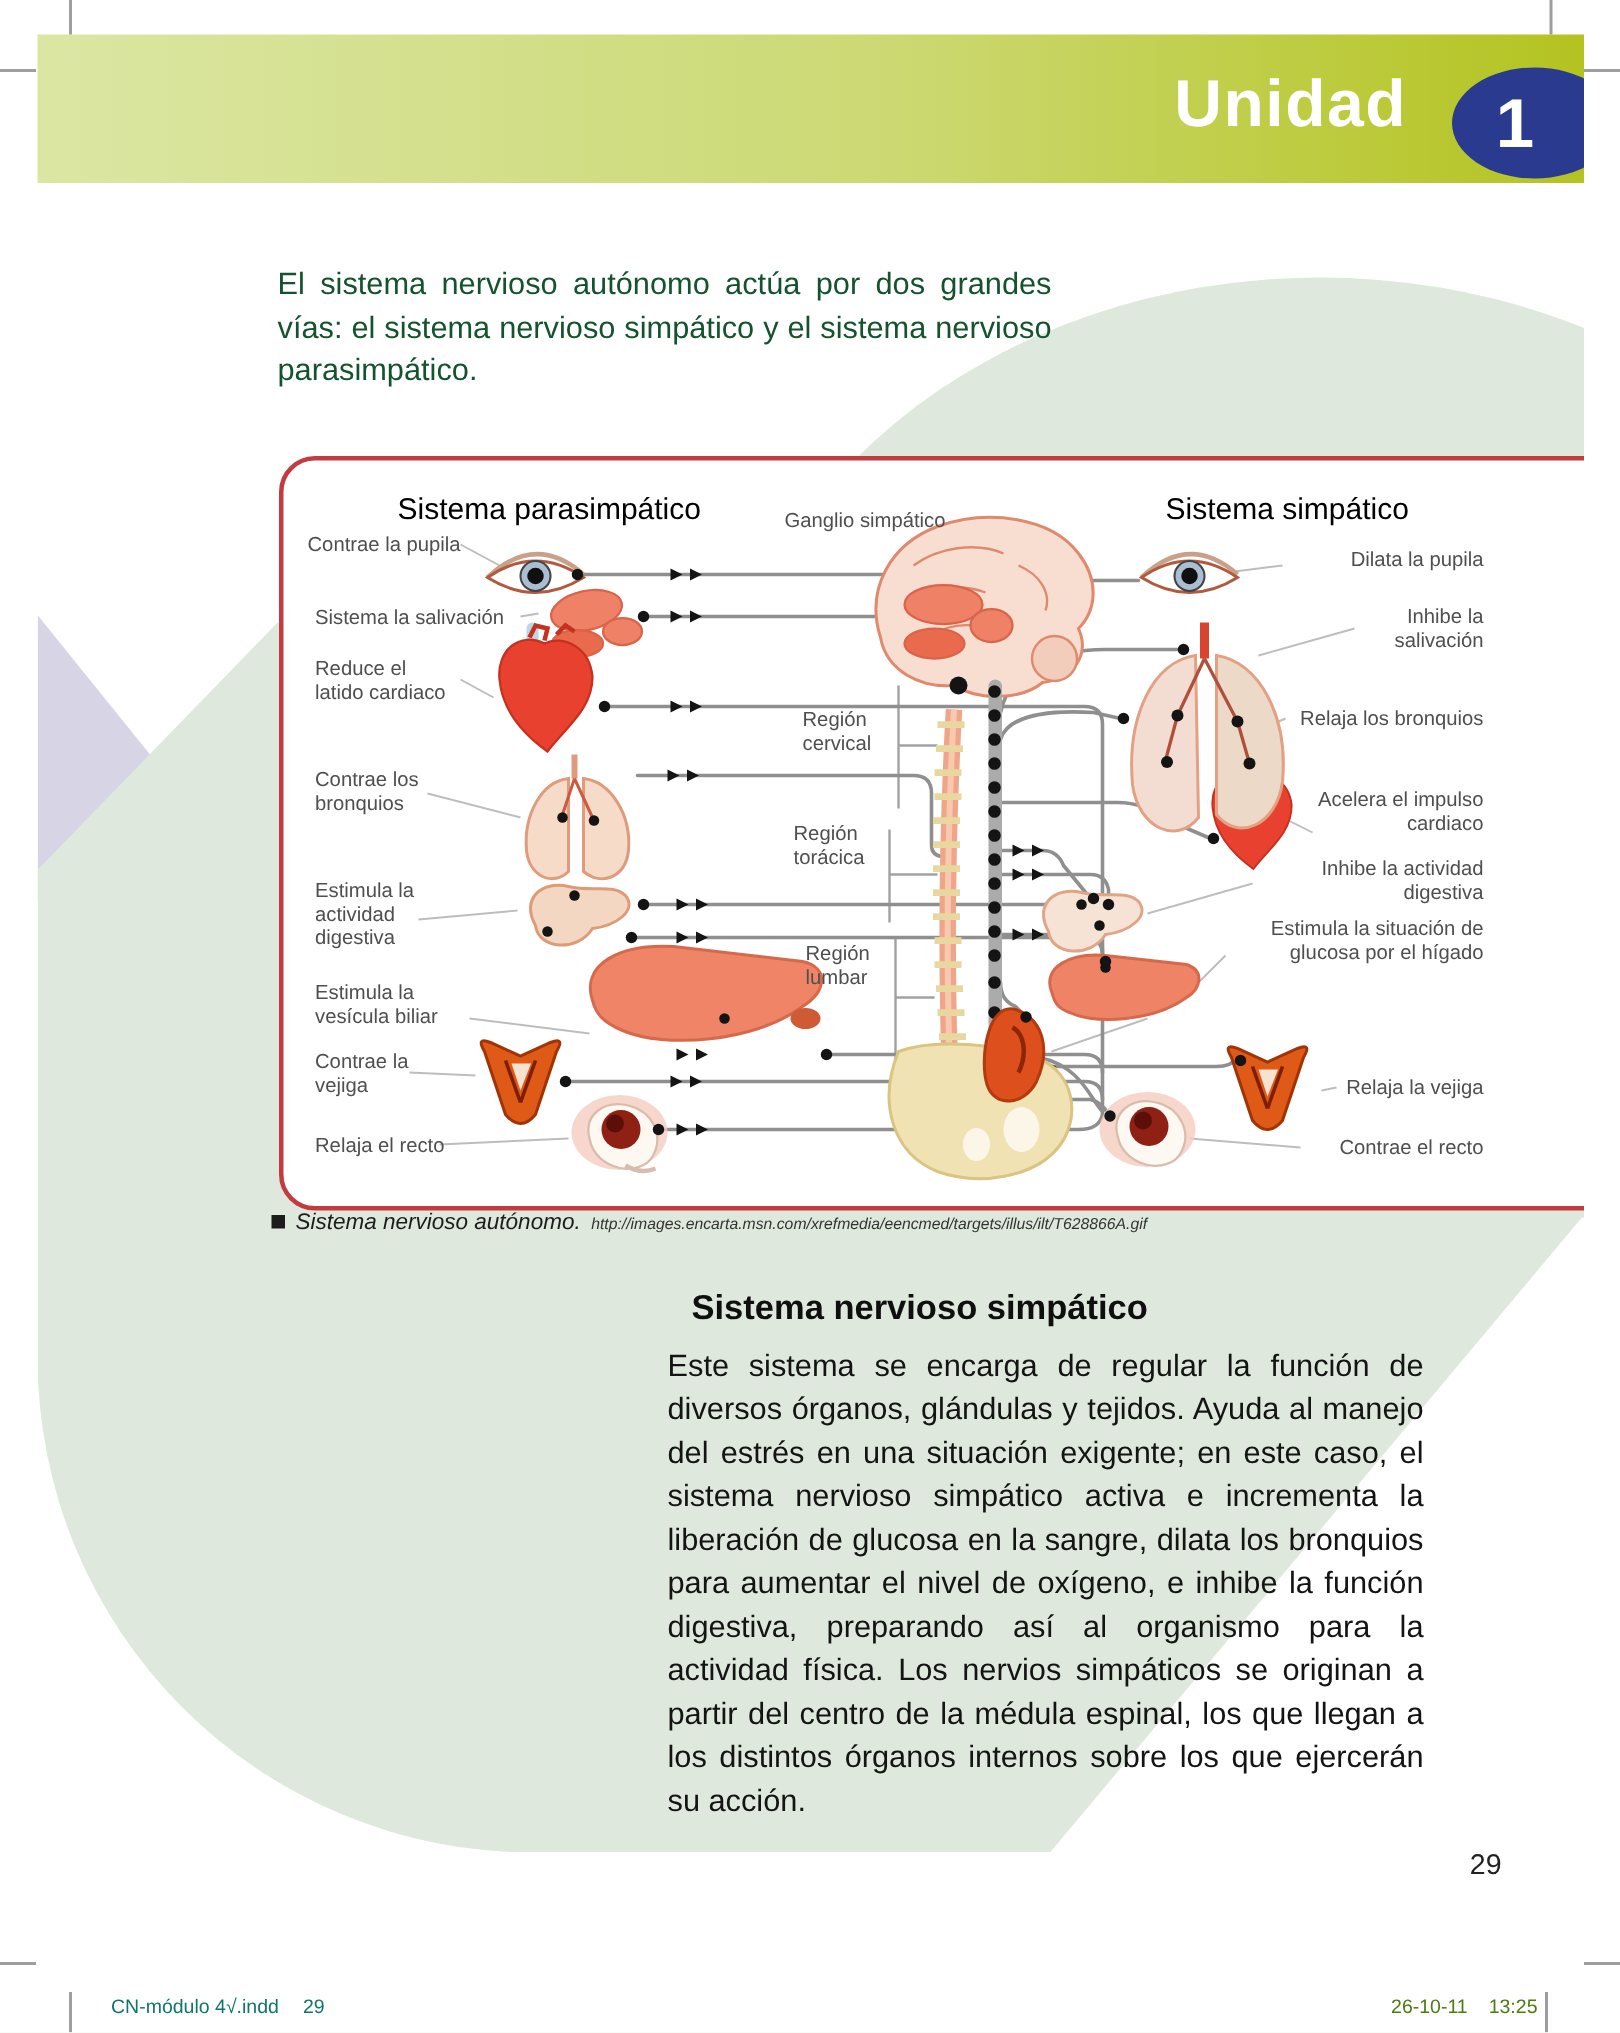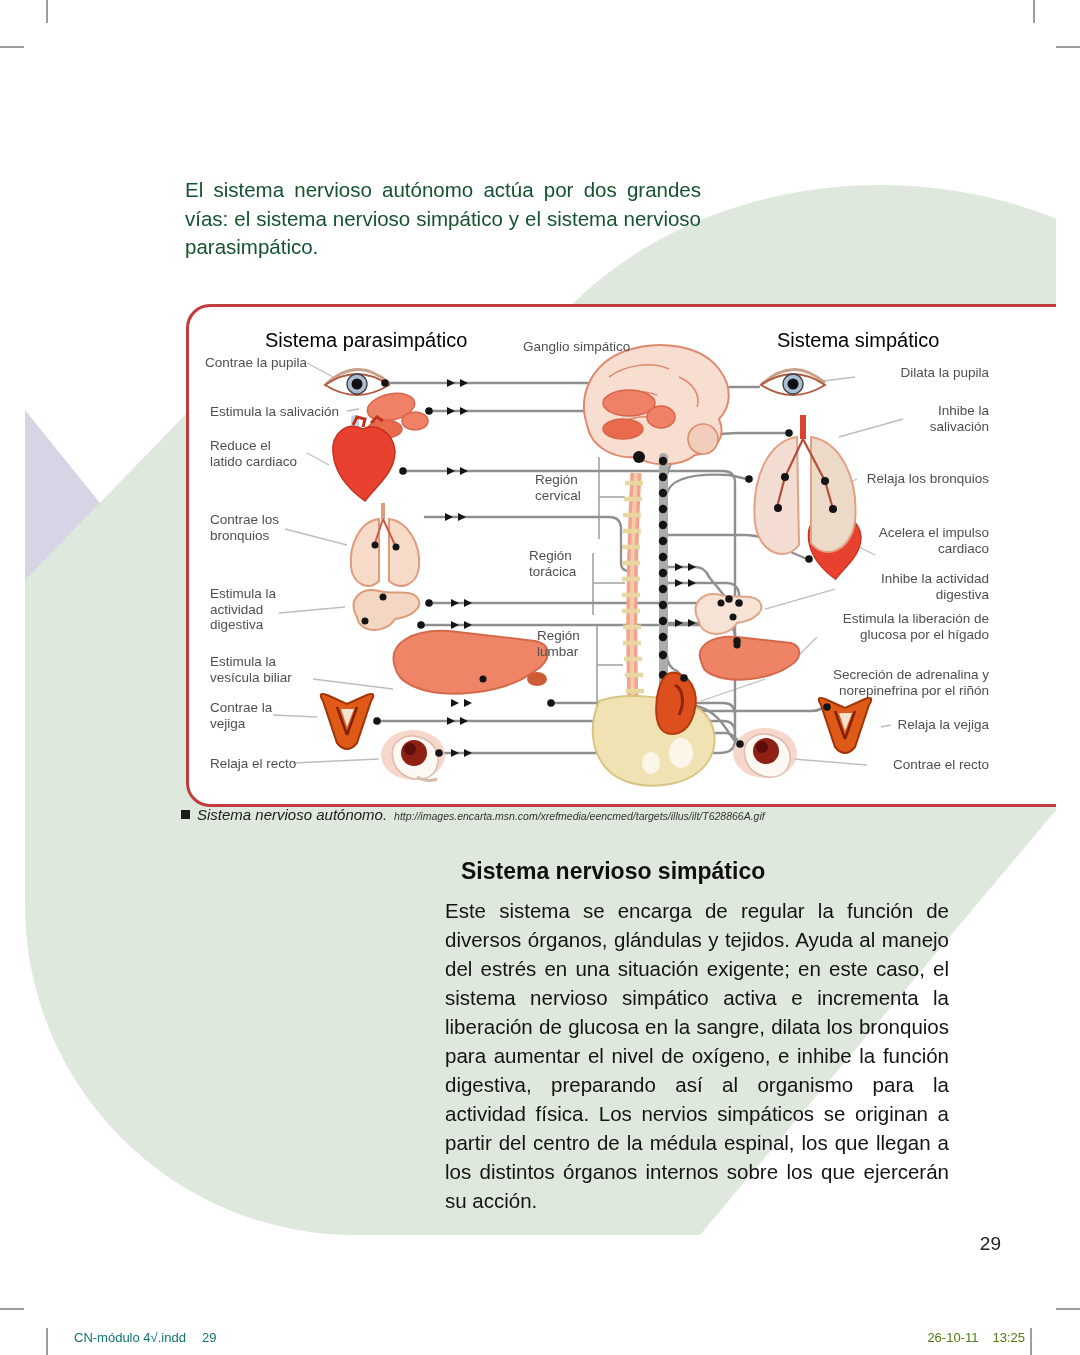"Unidad" div.band { html: none -> <div> <span>Unidad</span> <span>1</span> </div> }
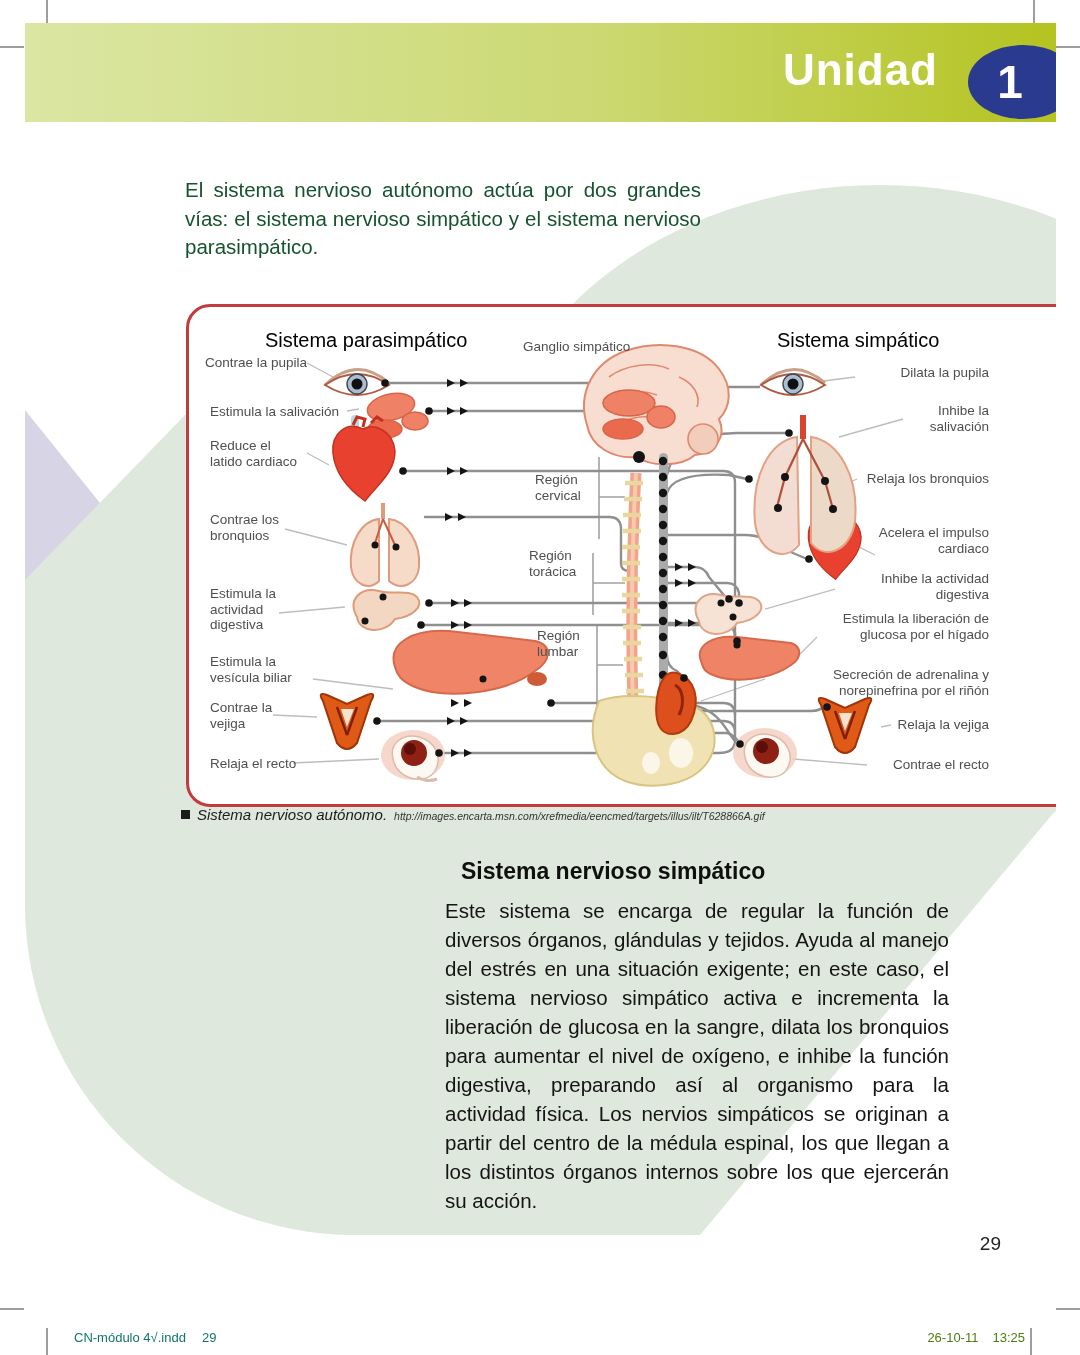"Estimula la salivación" div.diag-label { text: Estimula -> Sistema }
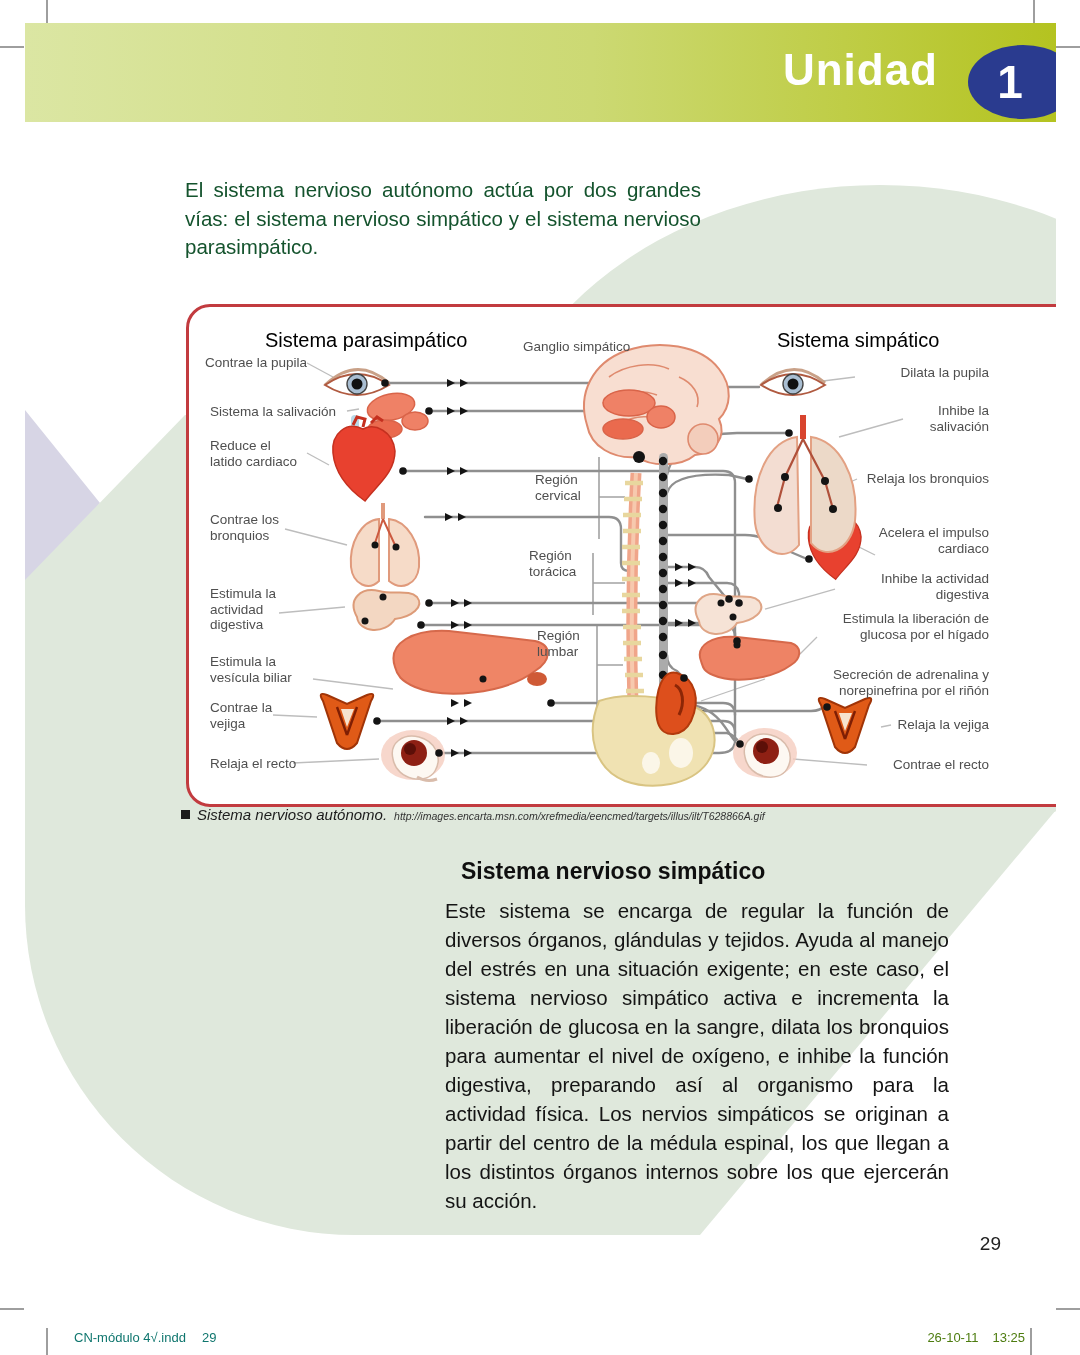"Estimula la liberación de glucosa" div.diag-label { text: liberación -> situación }
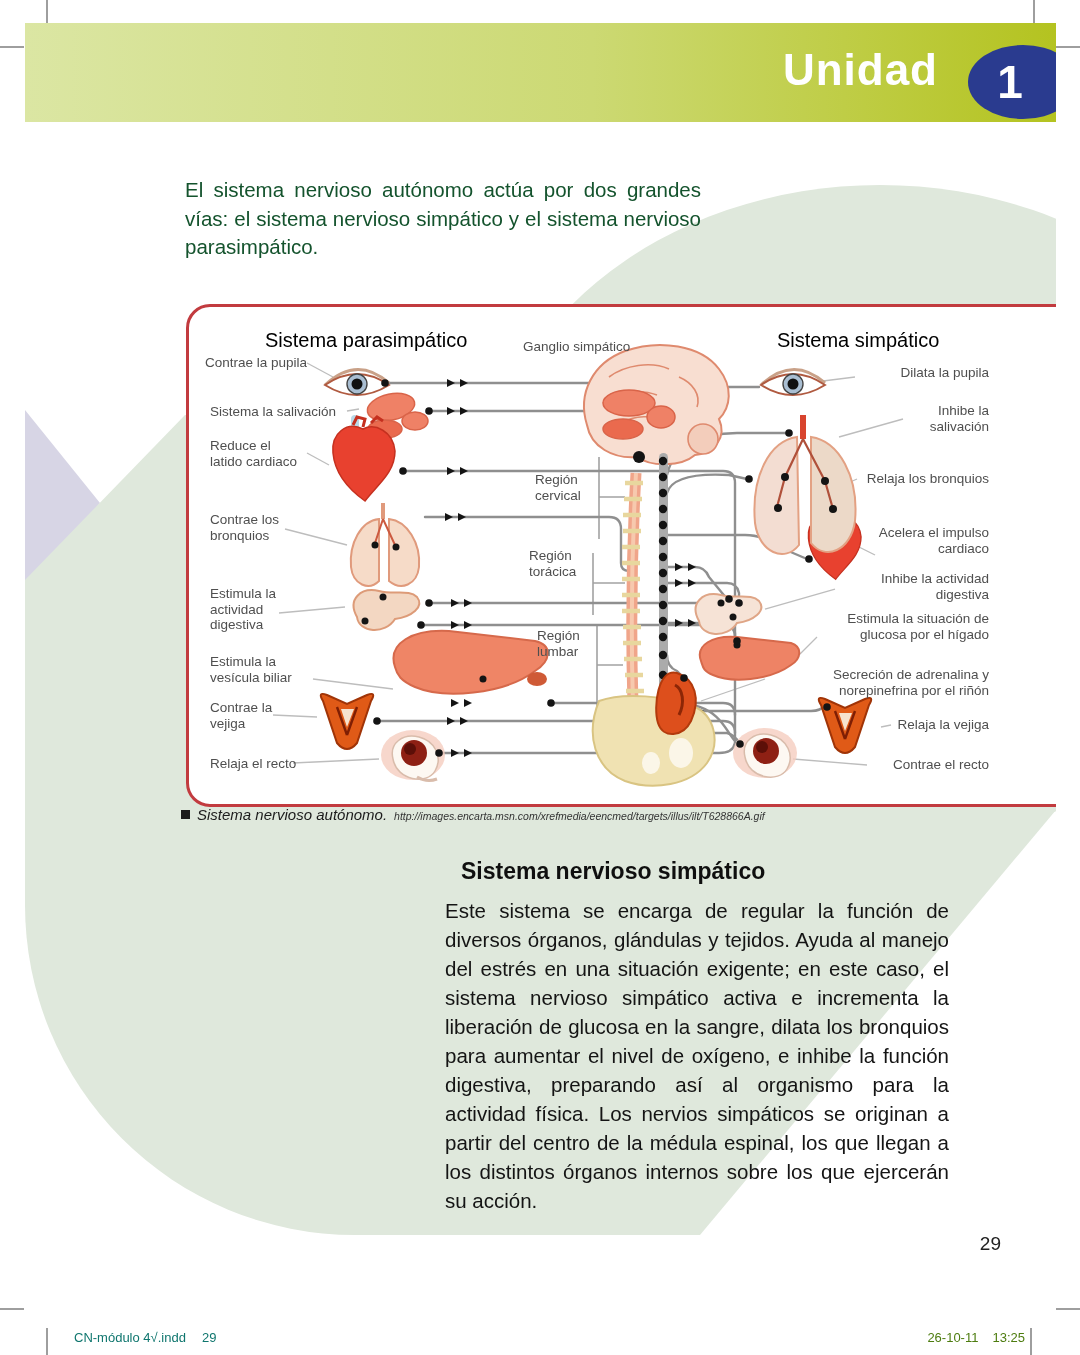"Secreción de adrenalina y norepinefrina" div.diag-label { html: <div>Secreción de adrenalina y norepinefrina por el riñón</div> -> none }
